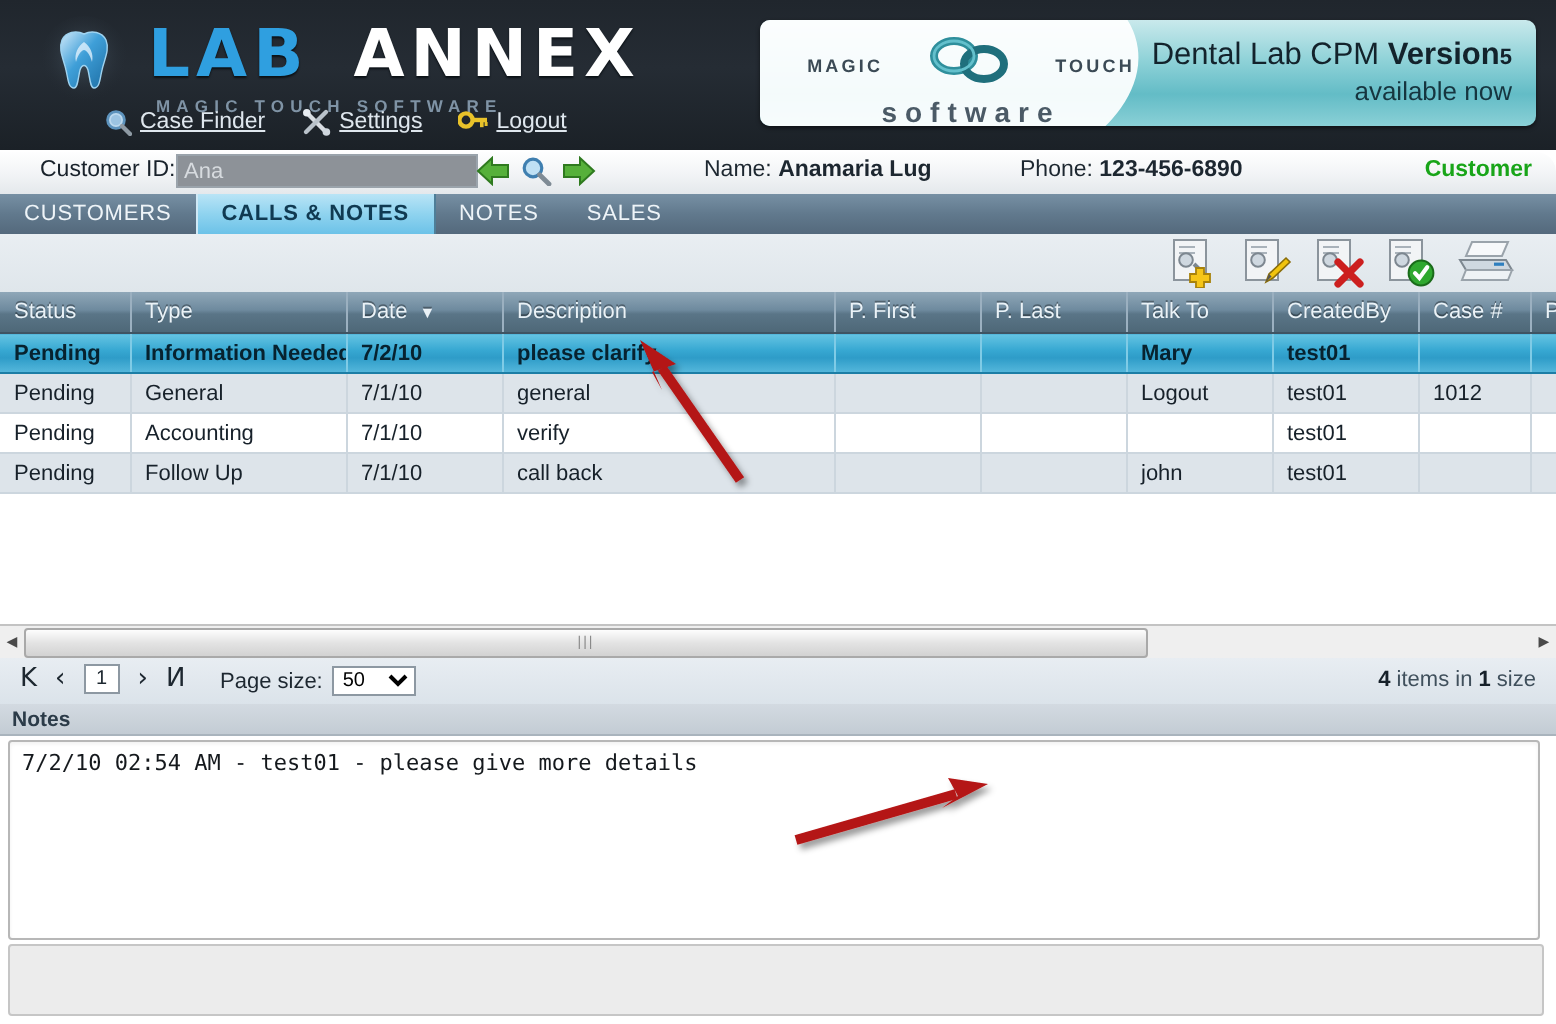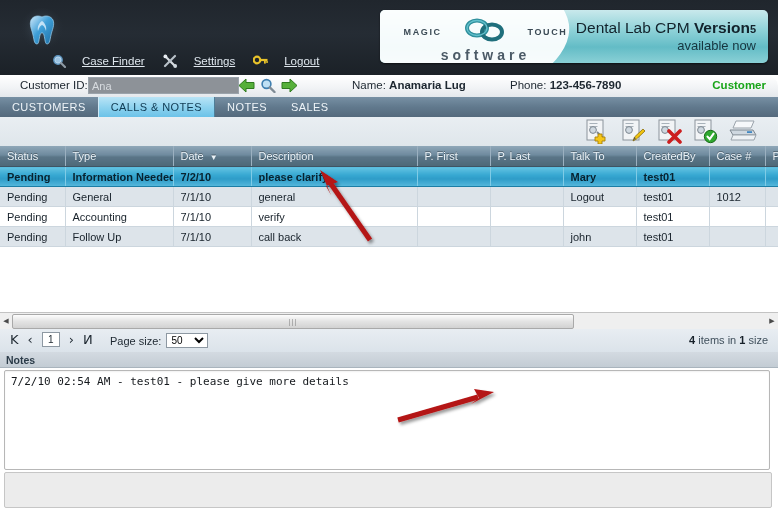"LAB" div.brandtext { html: none -> <div> <div> <div>LAB</div> <div>ANNEX</div> </div> <div>MAGIC TOUCH SOFTWARE</div> </div> }
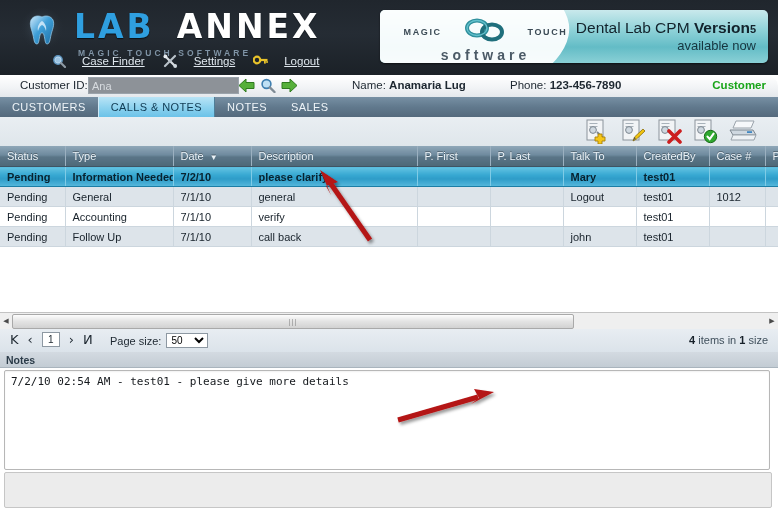"Case Finder" .topnav .navitem { gap: 16px -> 4px }
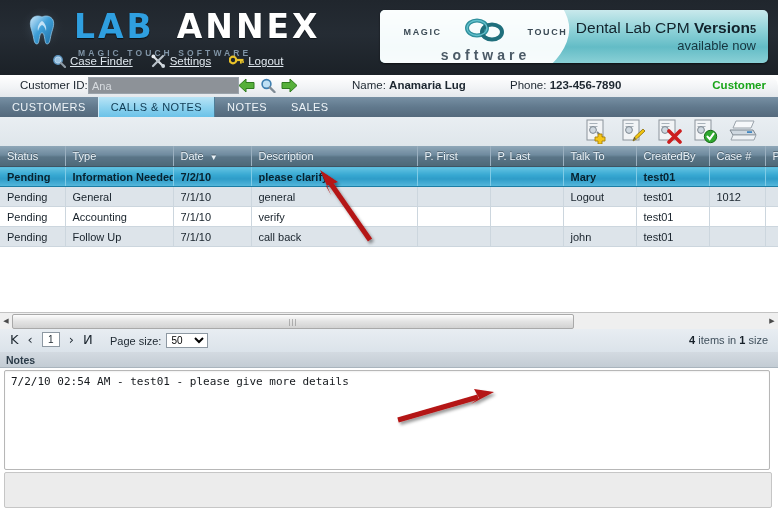"123-456-7890" b { text: 123-456-7890 -> 123-456-6890 }
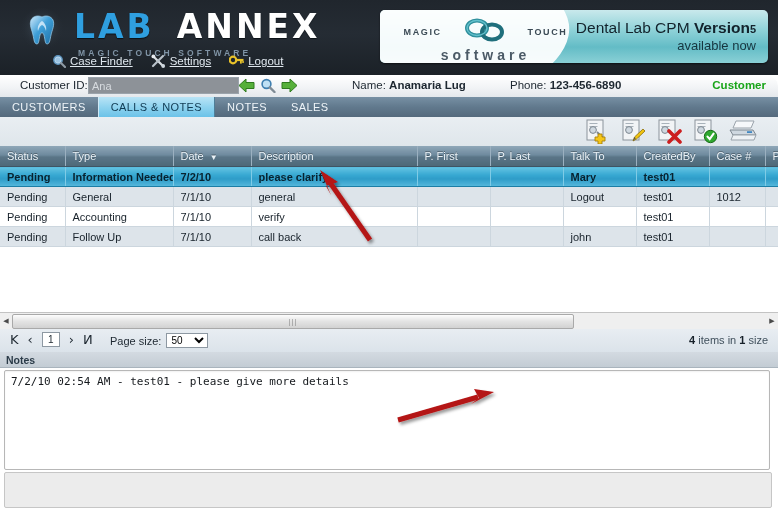"CALLS & NOTES" .tab.active { font-weight: normal -> bold }
